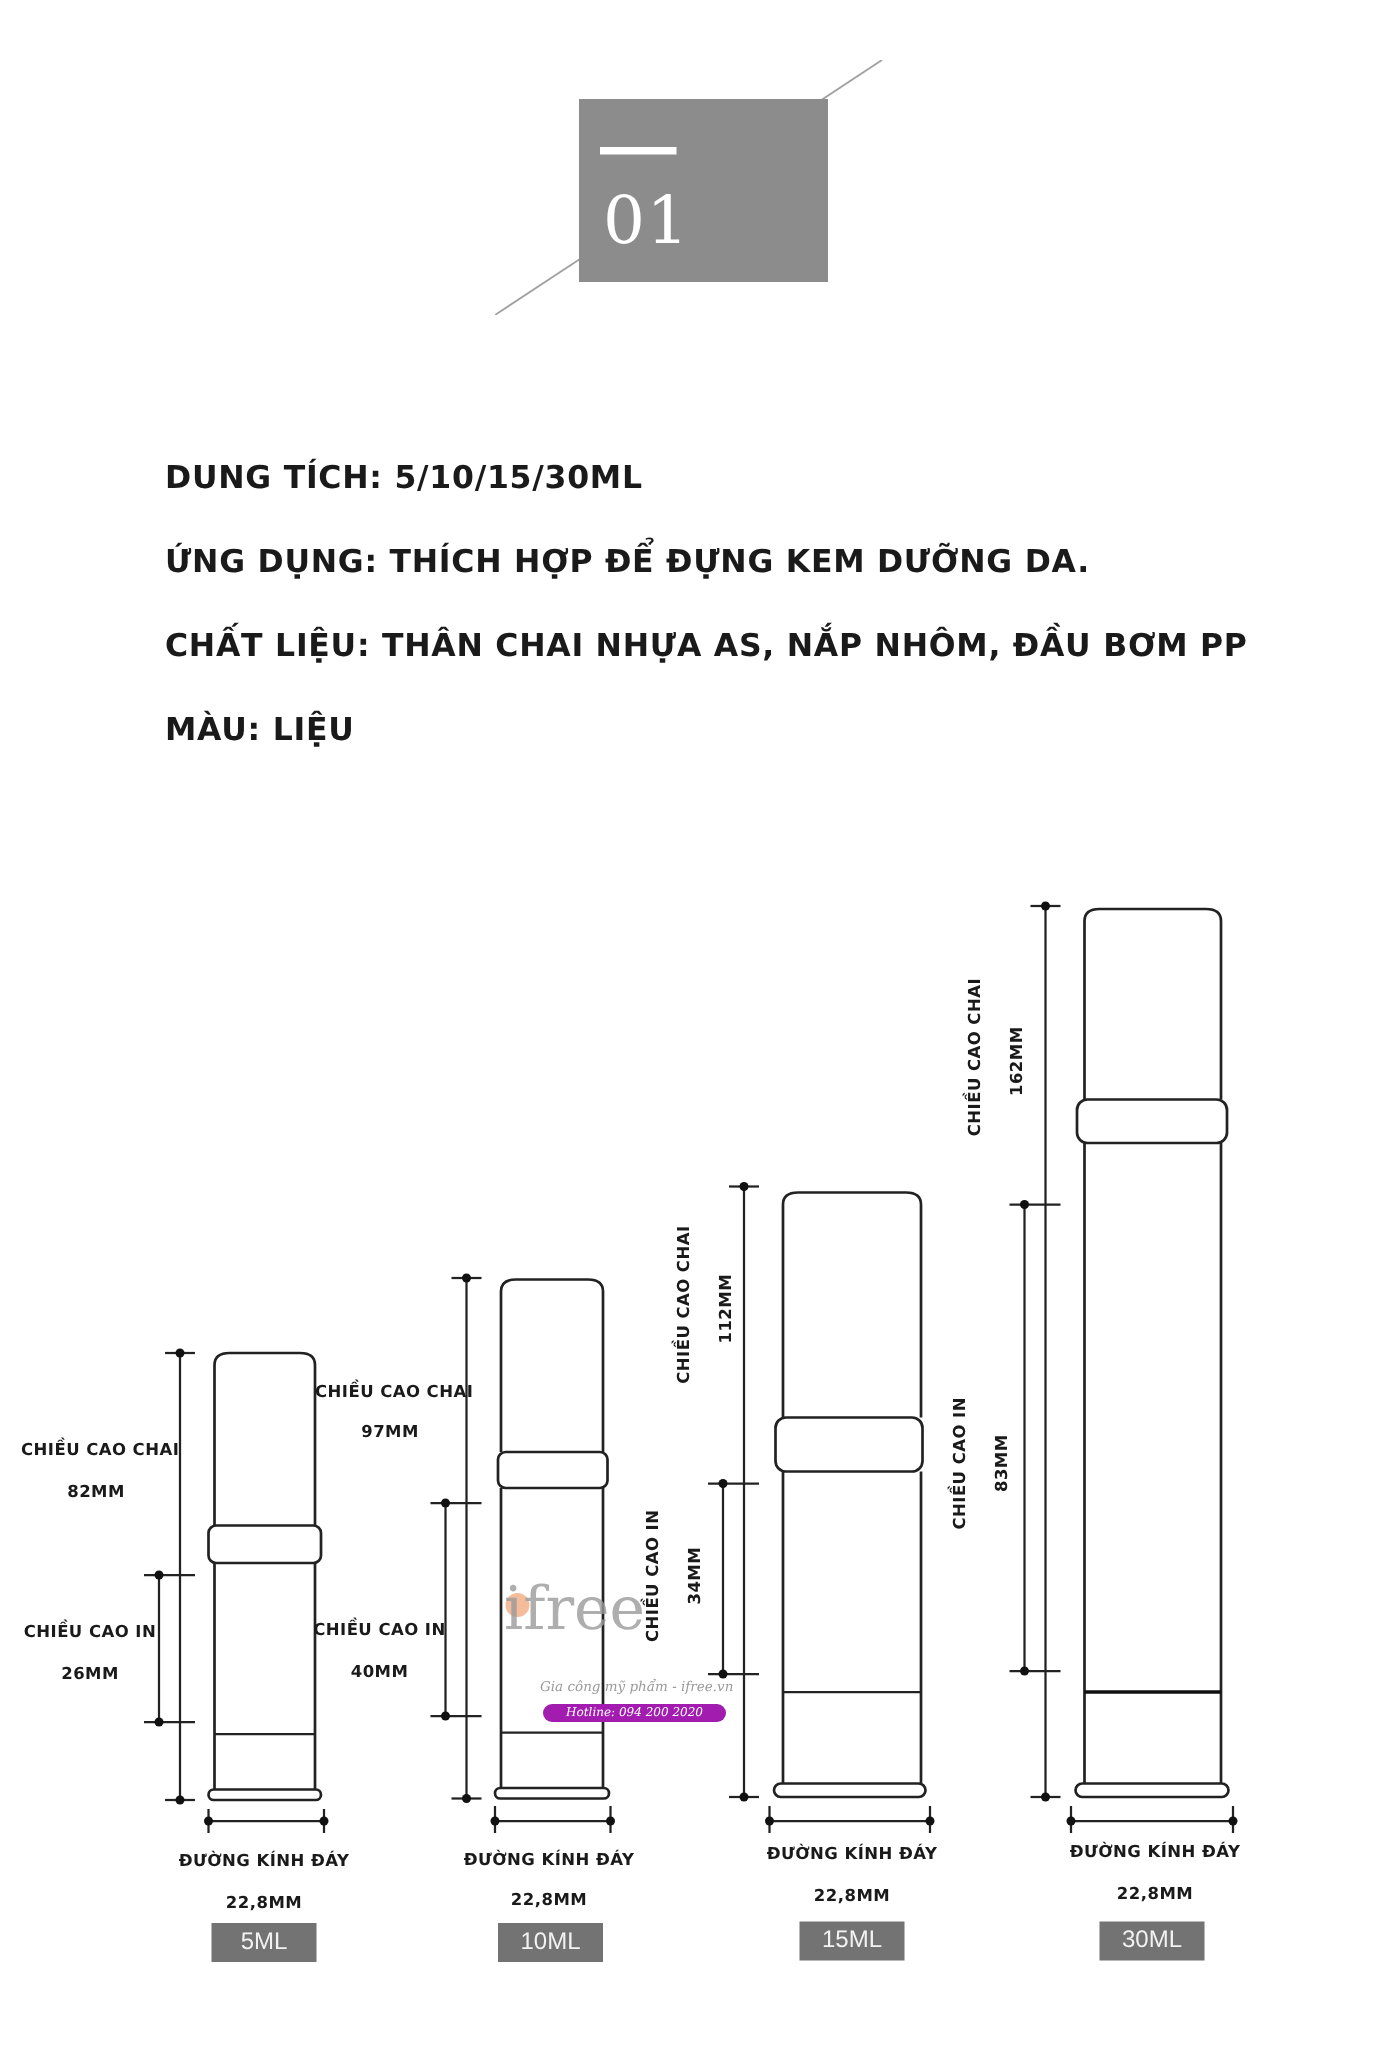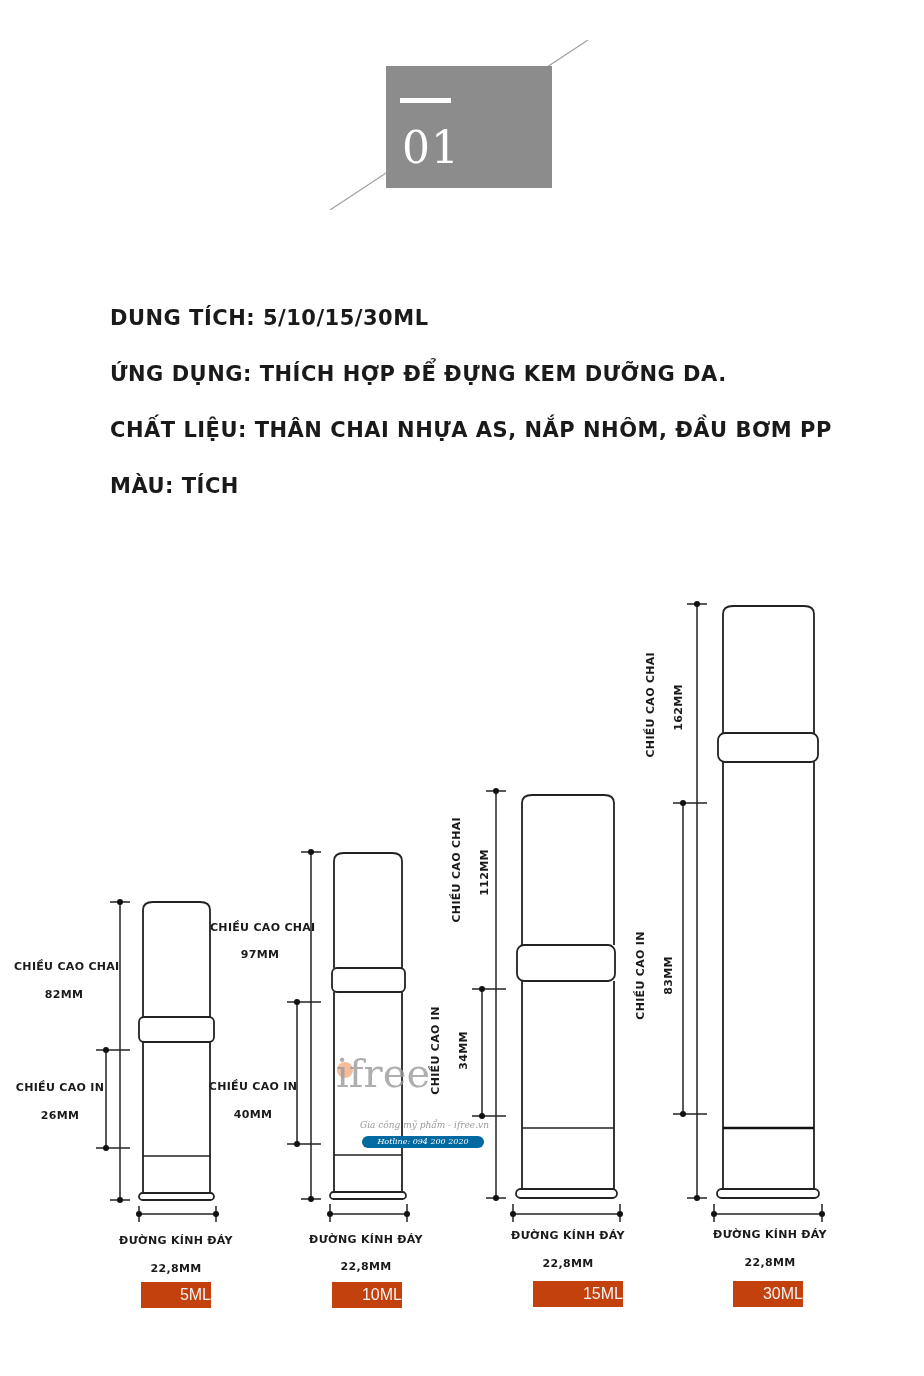"MÀU: TÍCH" div.spec-line { text: TÍCH -> LIỆU }
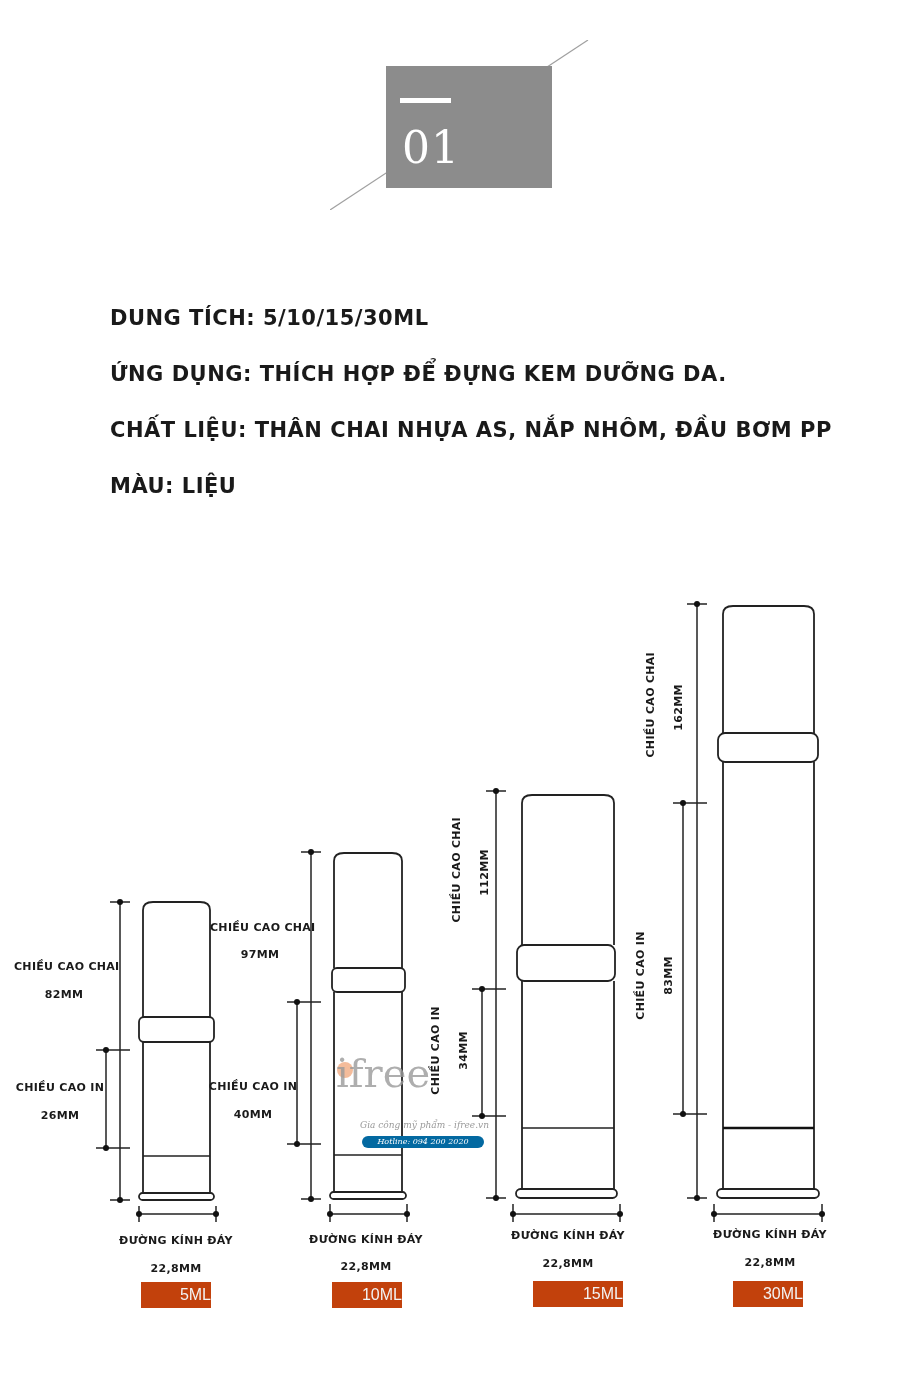"Hotline: 094 200 2020" .wm-pill { background: #0369a1 -> #a21caf }
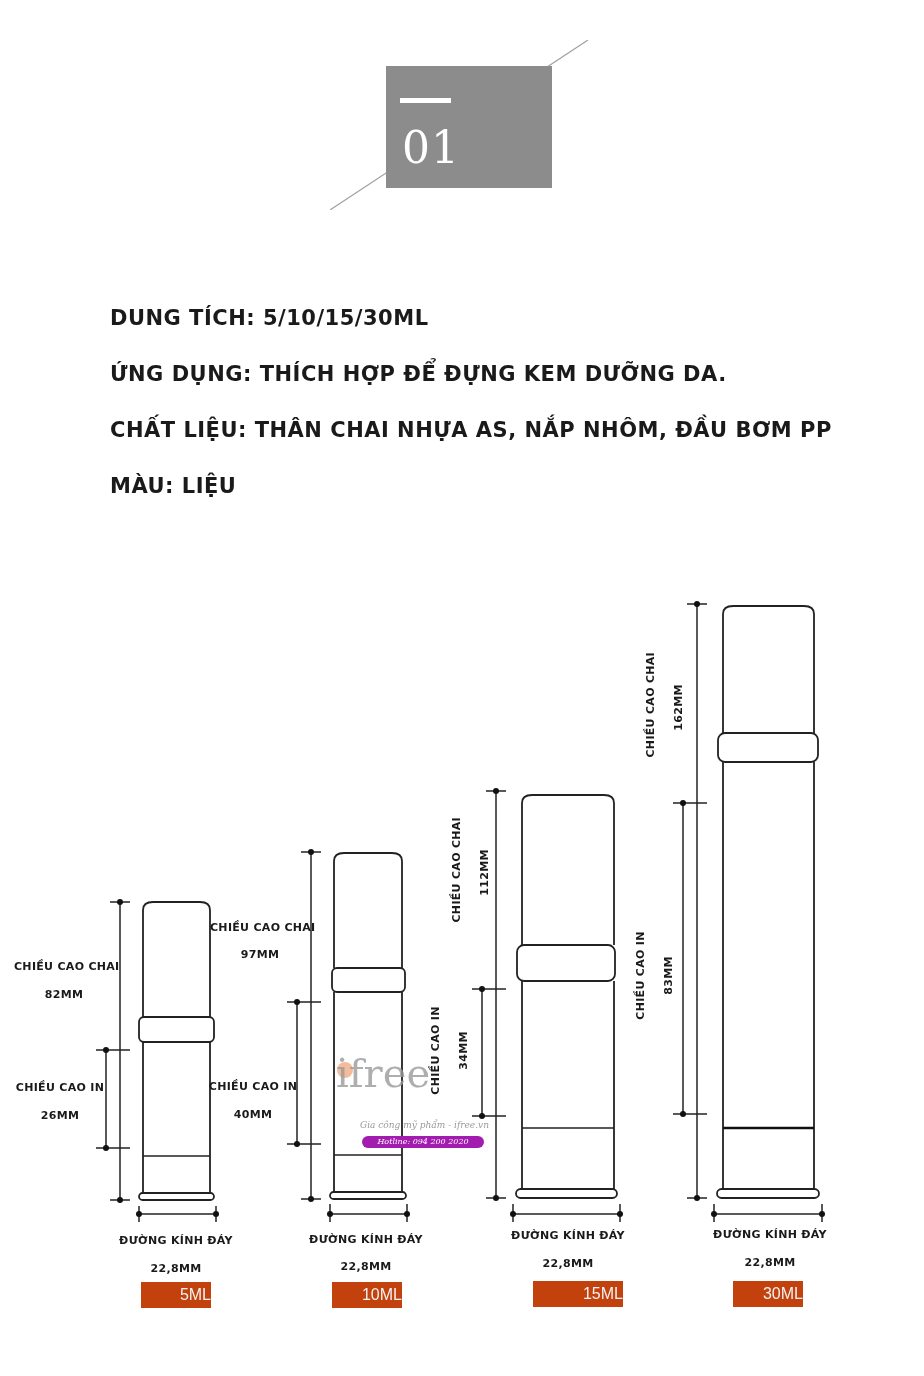"5ML" .size-badge { background: #c2410c -> #737373; text-align: right -> center }
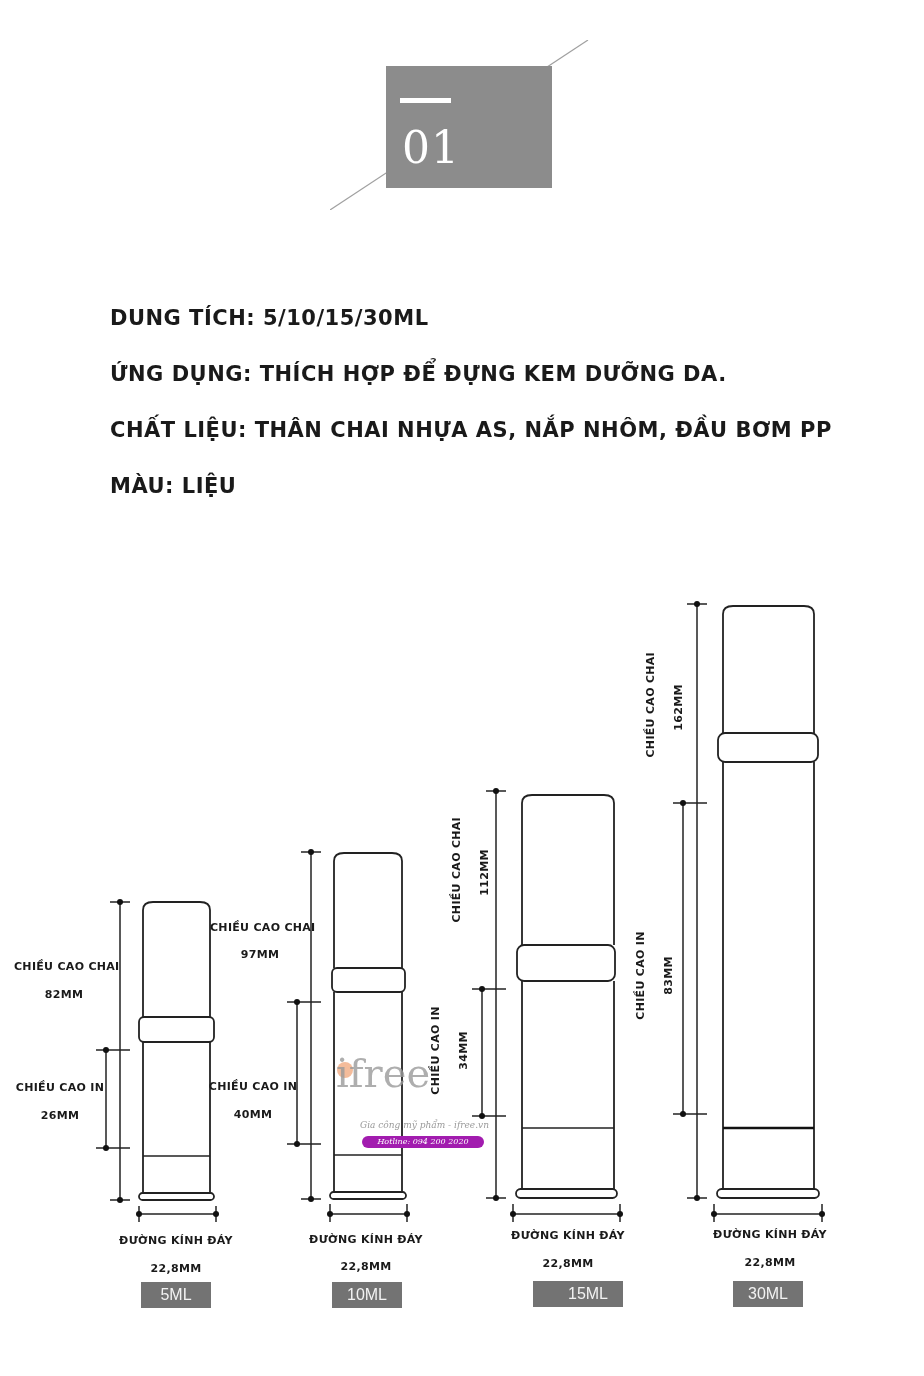"15ML" div.size-badge { padding-left: 20px -> none }
